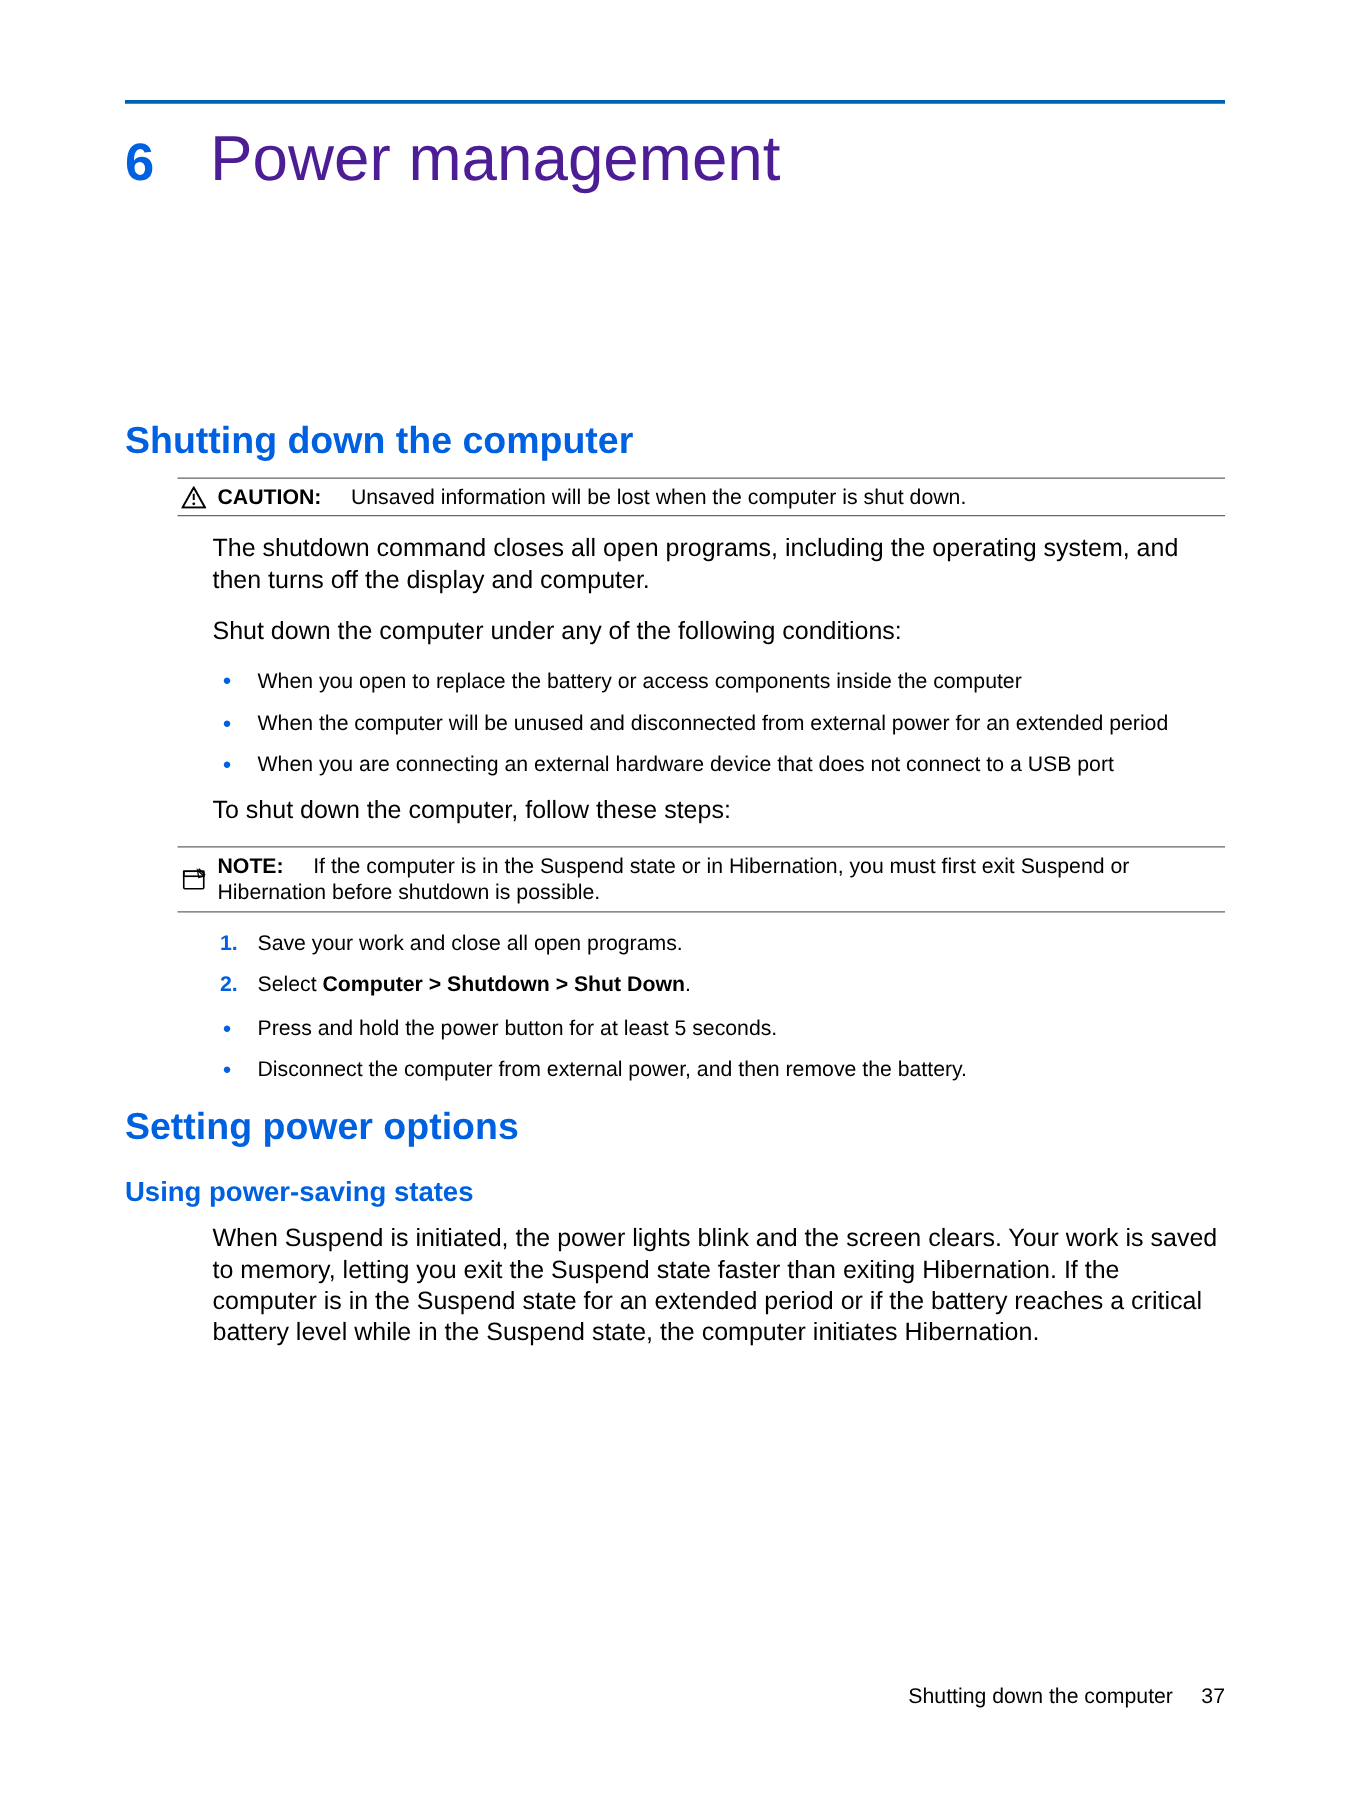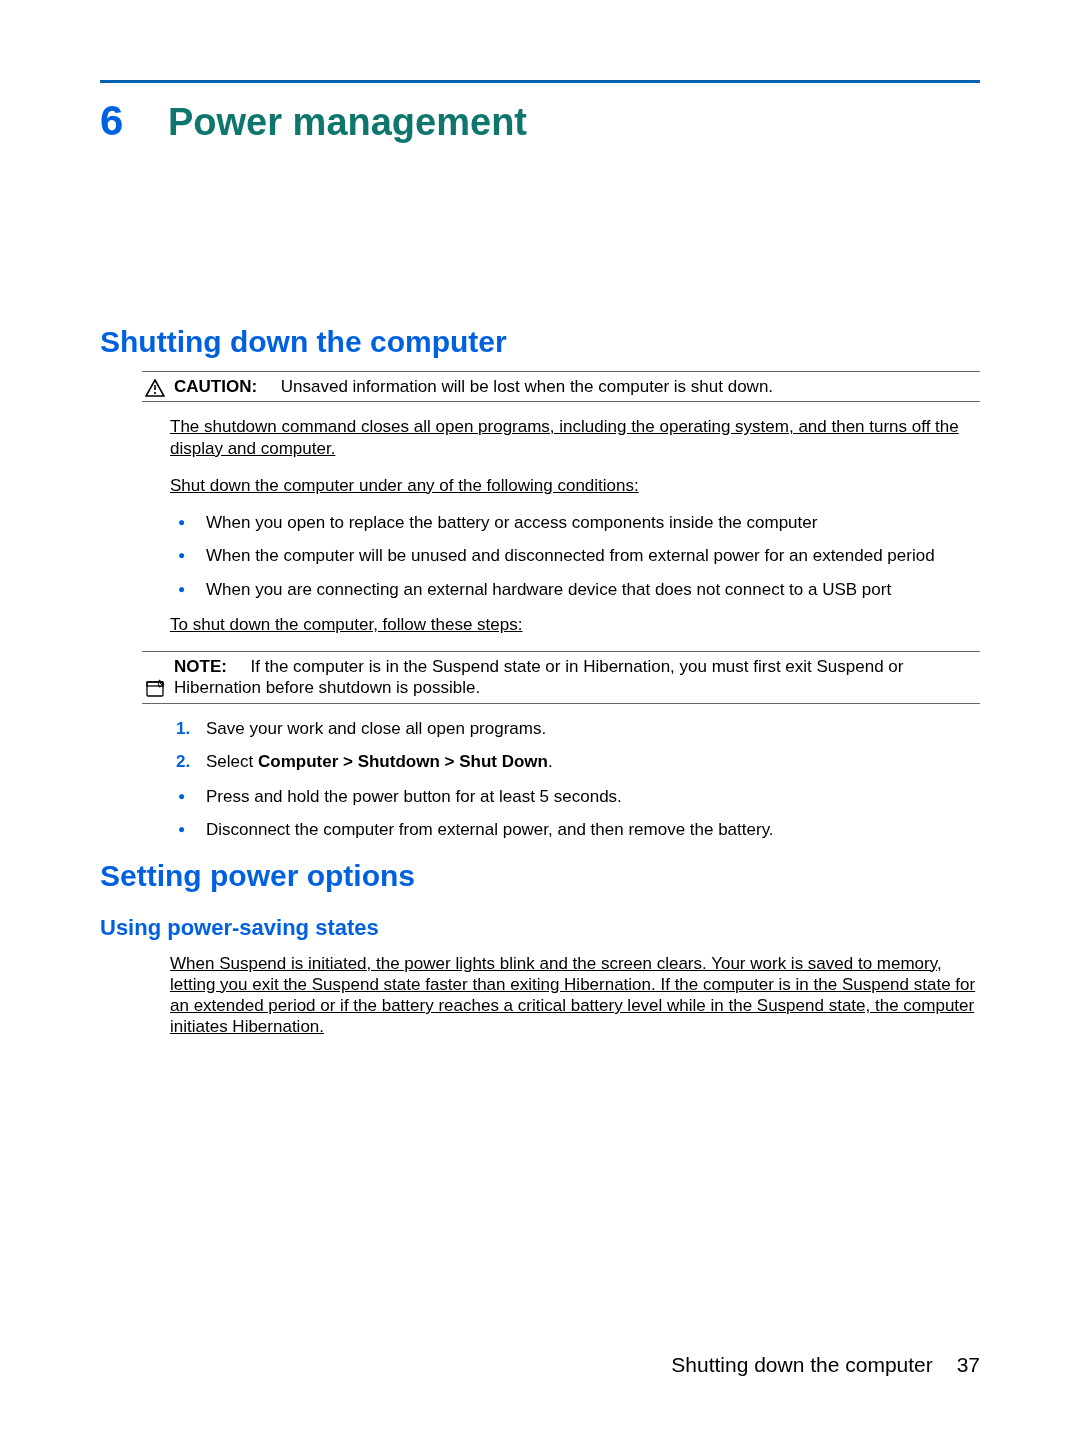"Power management" .chapter-title { color: #0f766e -> #4c1d95; font-size: 38px -> 51px; font-weight: 700 -> 400 }
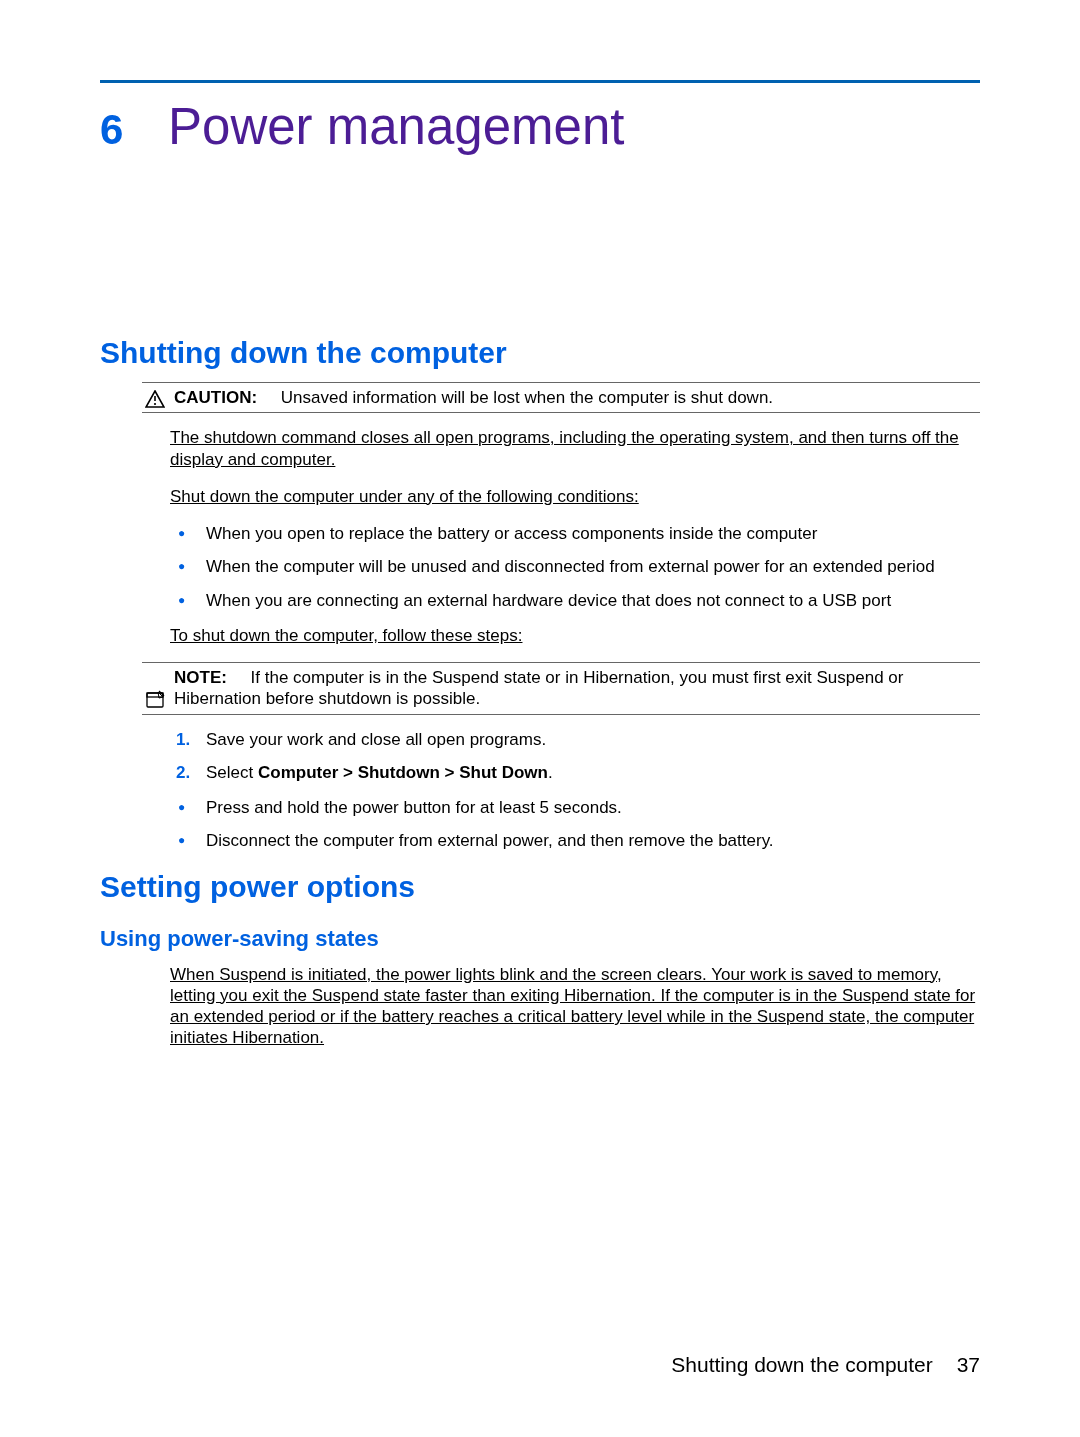"CAUTION: Unsaved information will be" .callout { align-items: flex-end -> center }
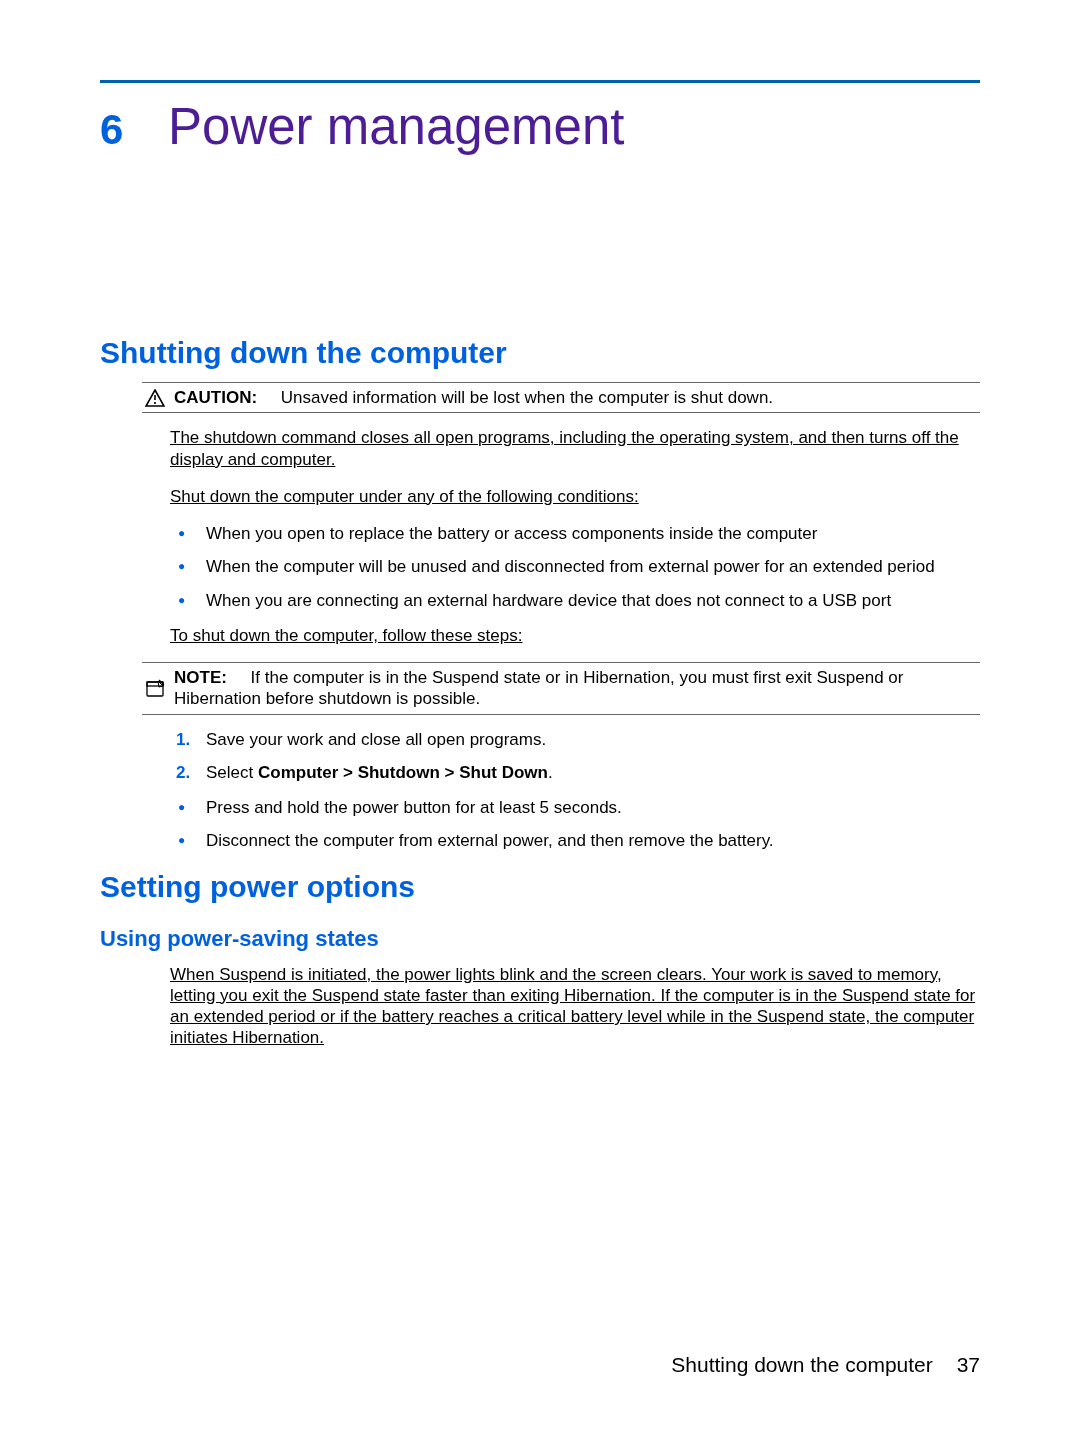"The shutdown command closes all" p.body { font-size: 17px -> 20px; text-decoration: underline -> none }
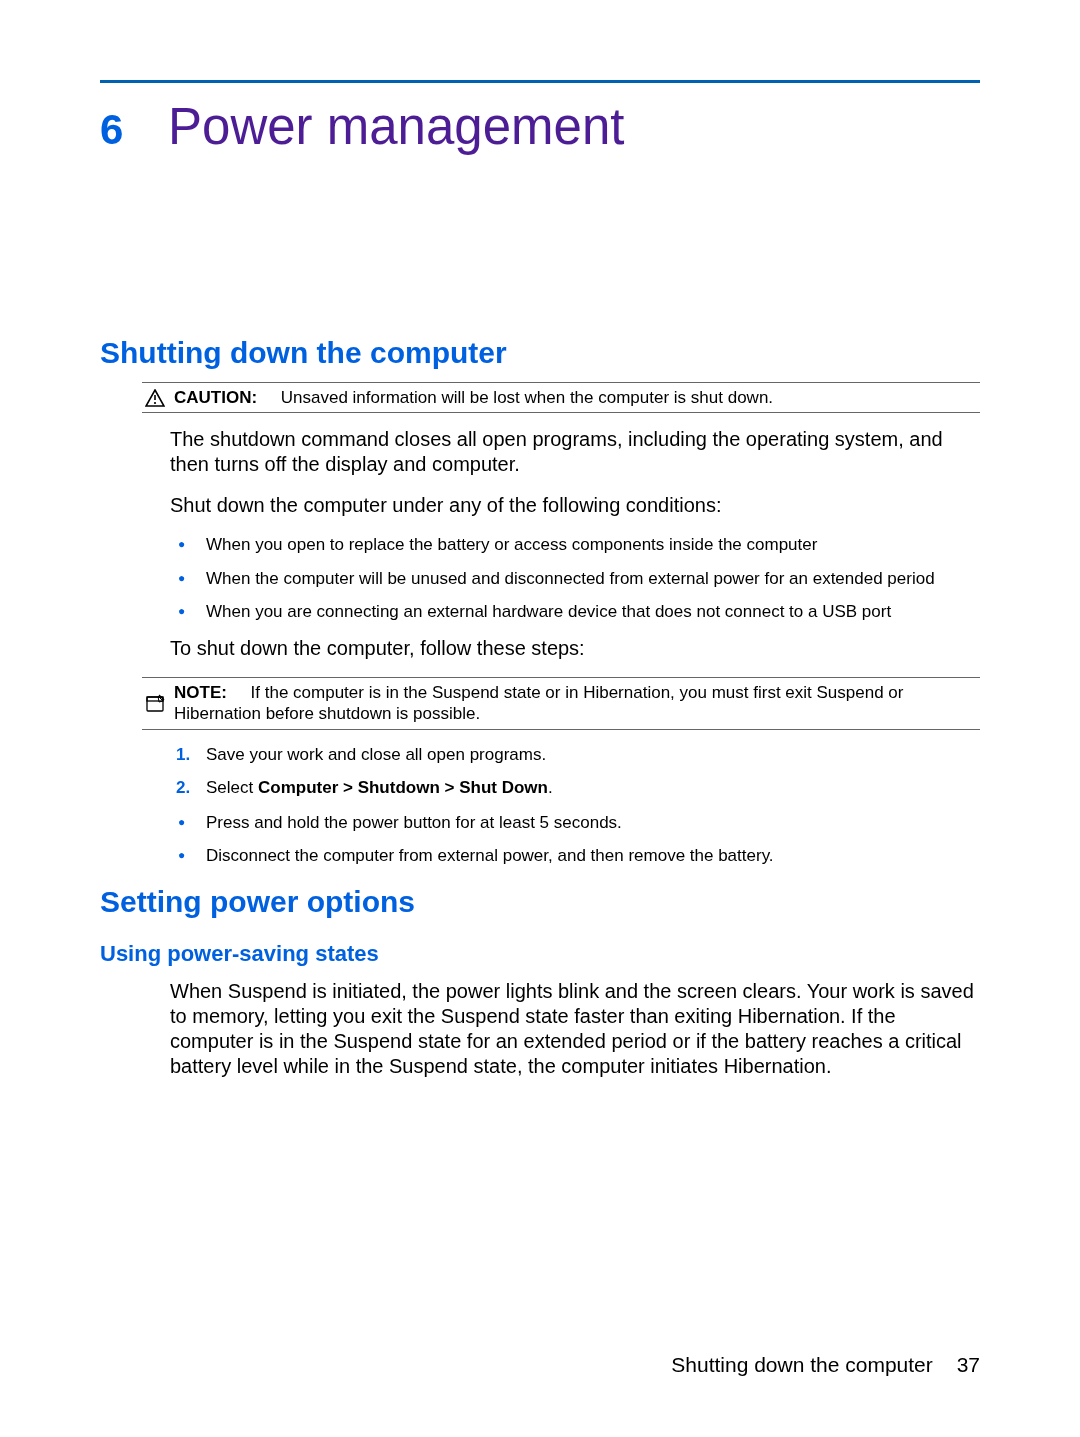"Shutting down the computer 37" .footer { bottom: 60px -> 70px; font-size: 21px -> 17px }
